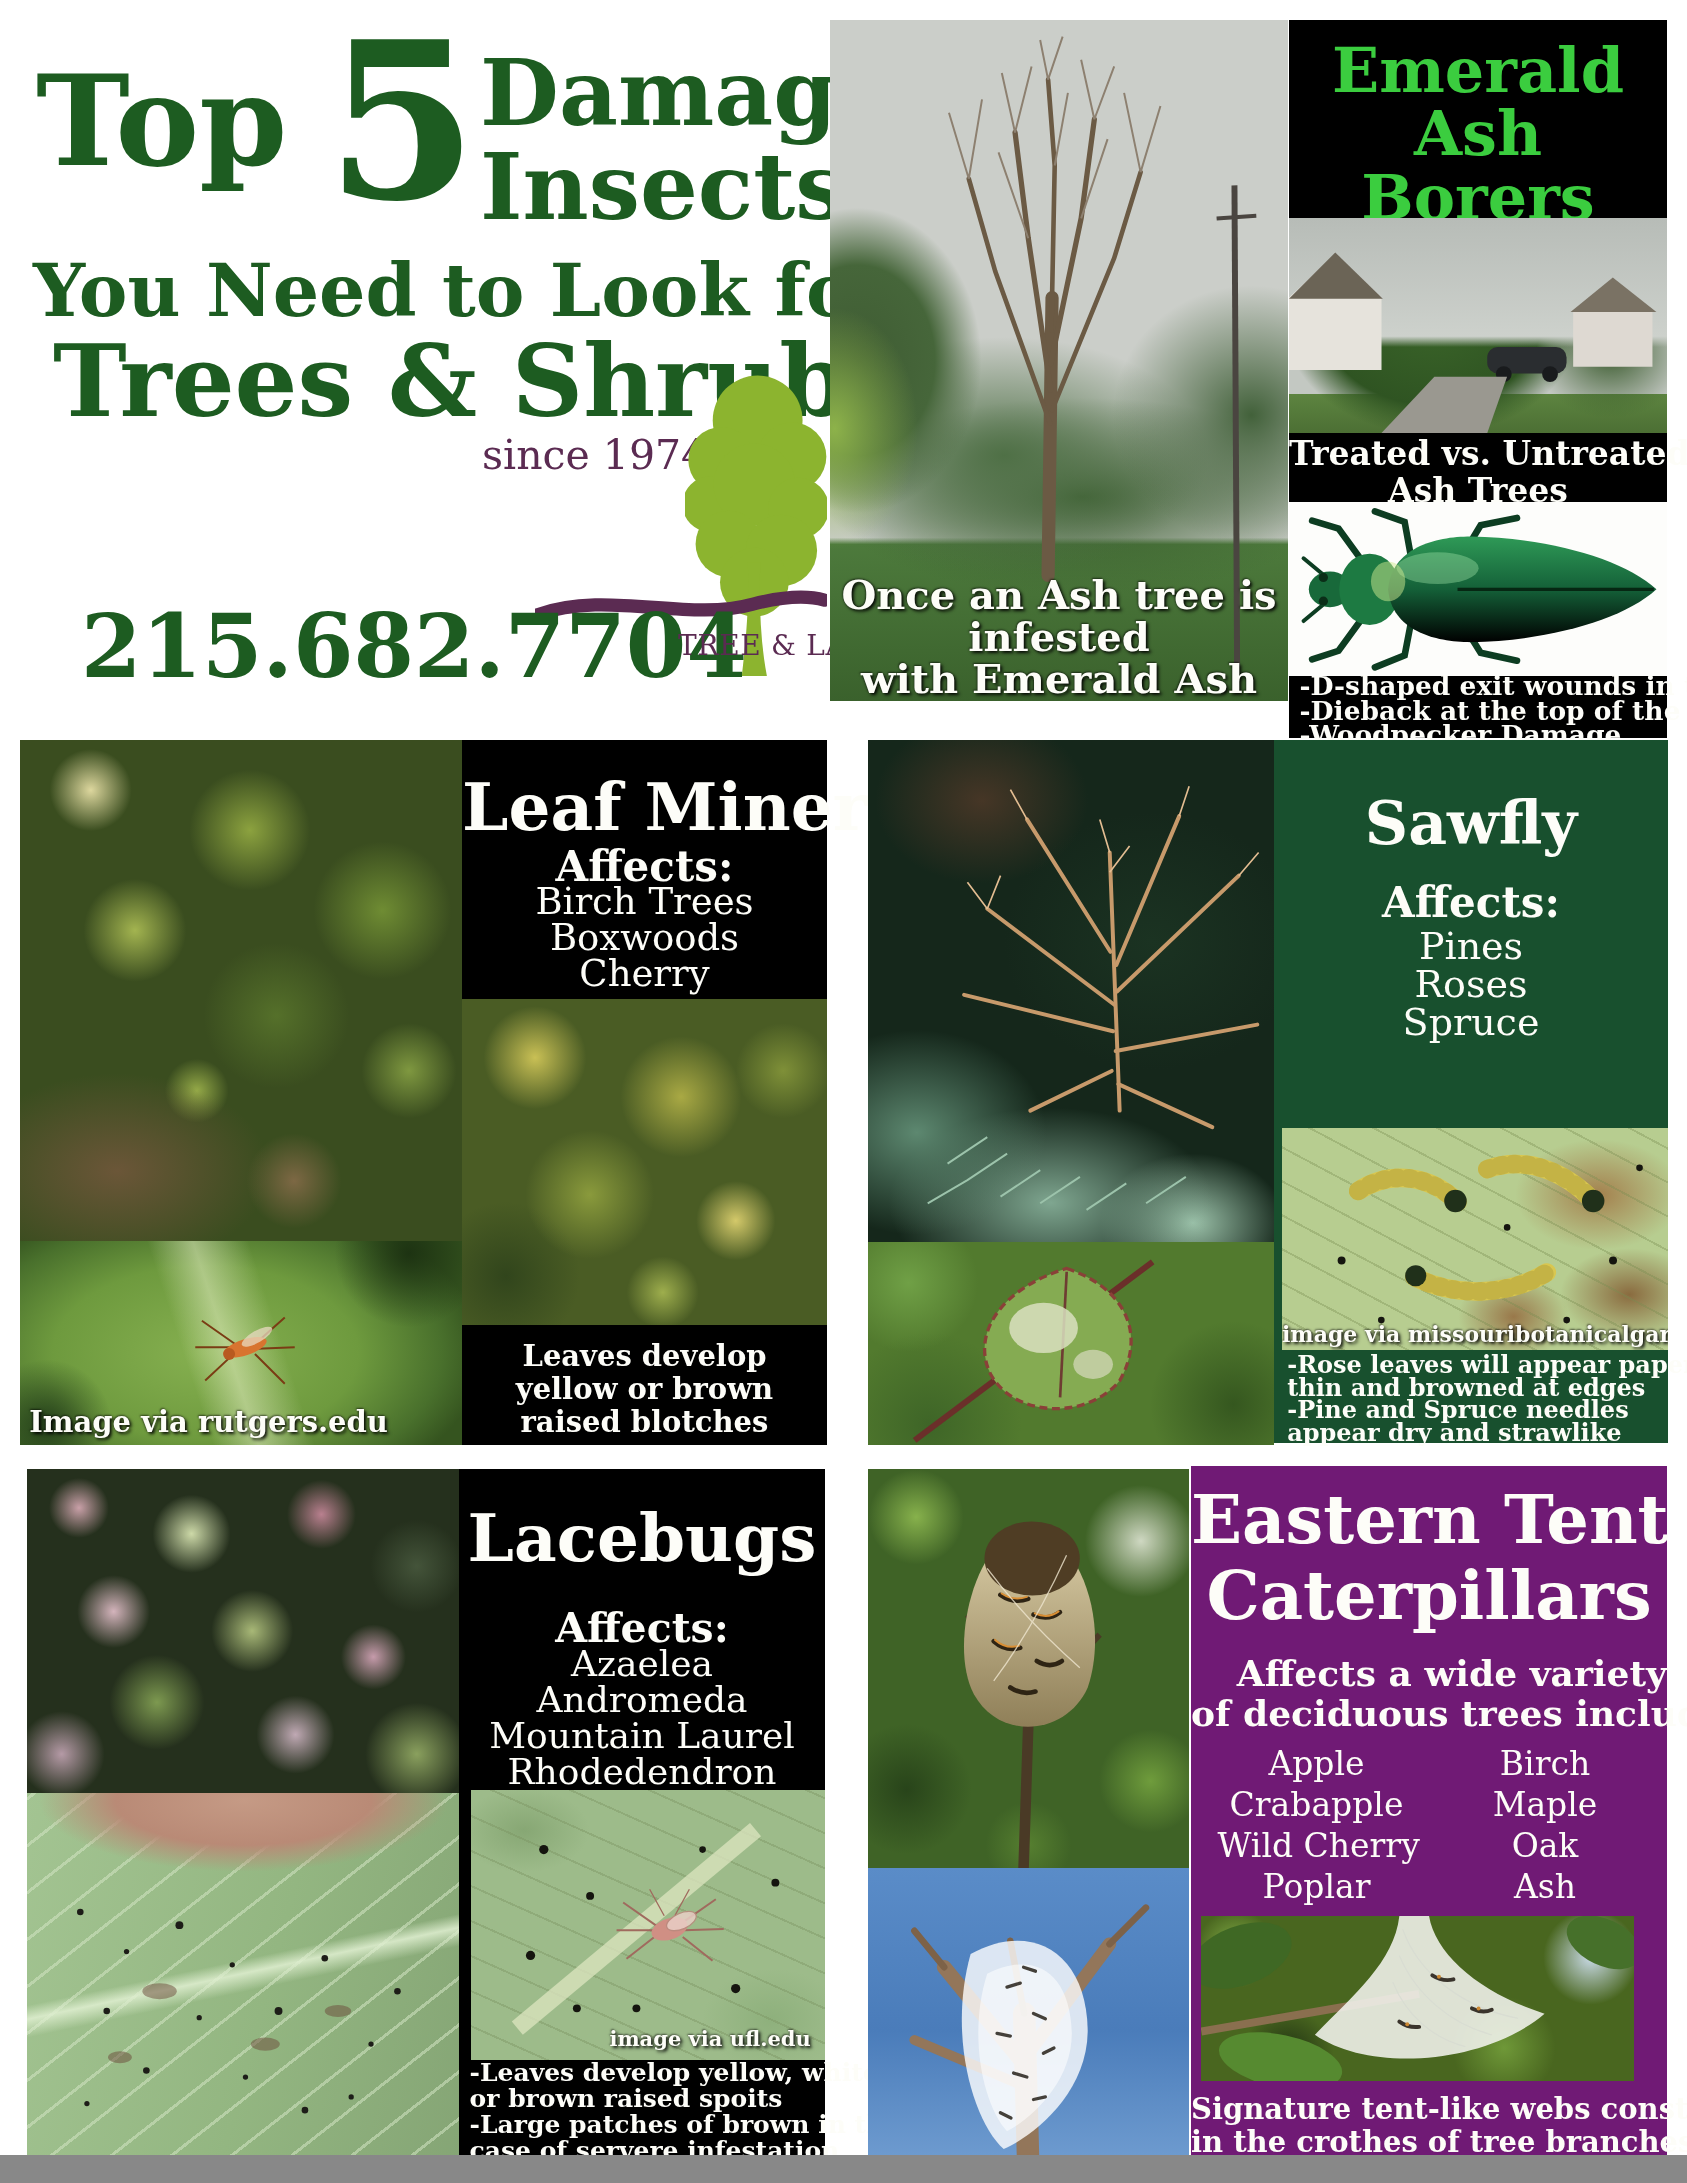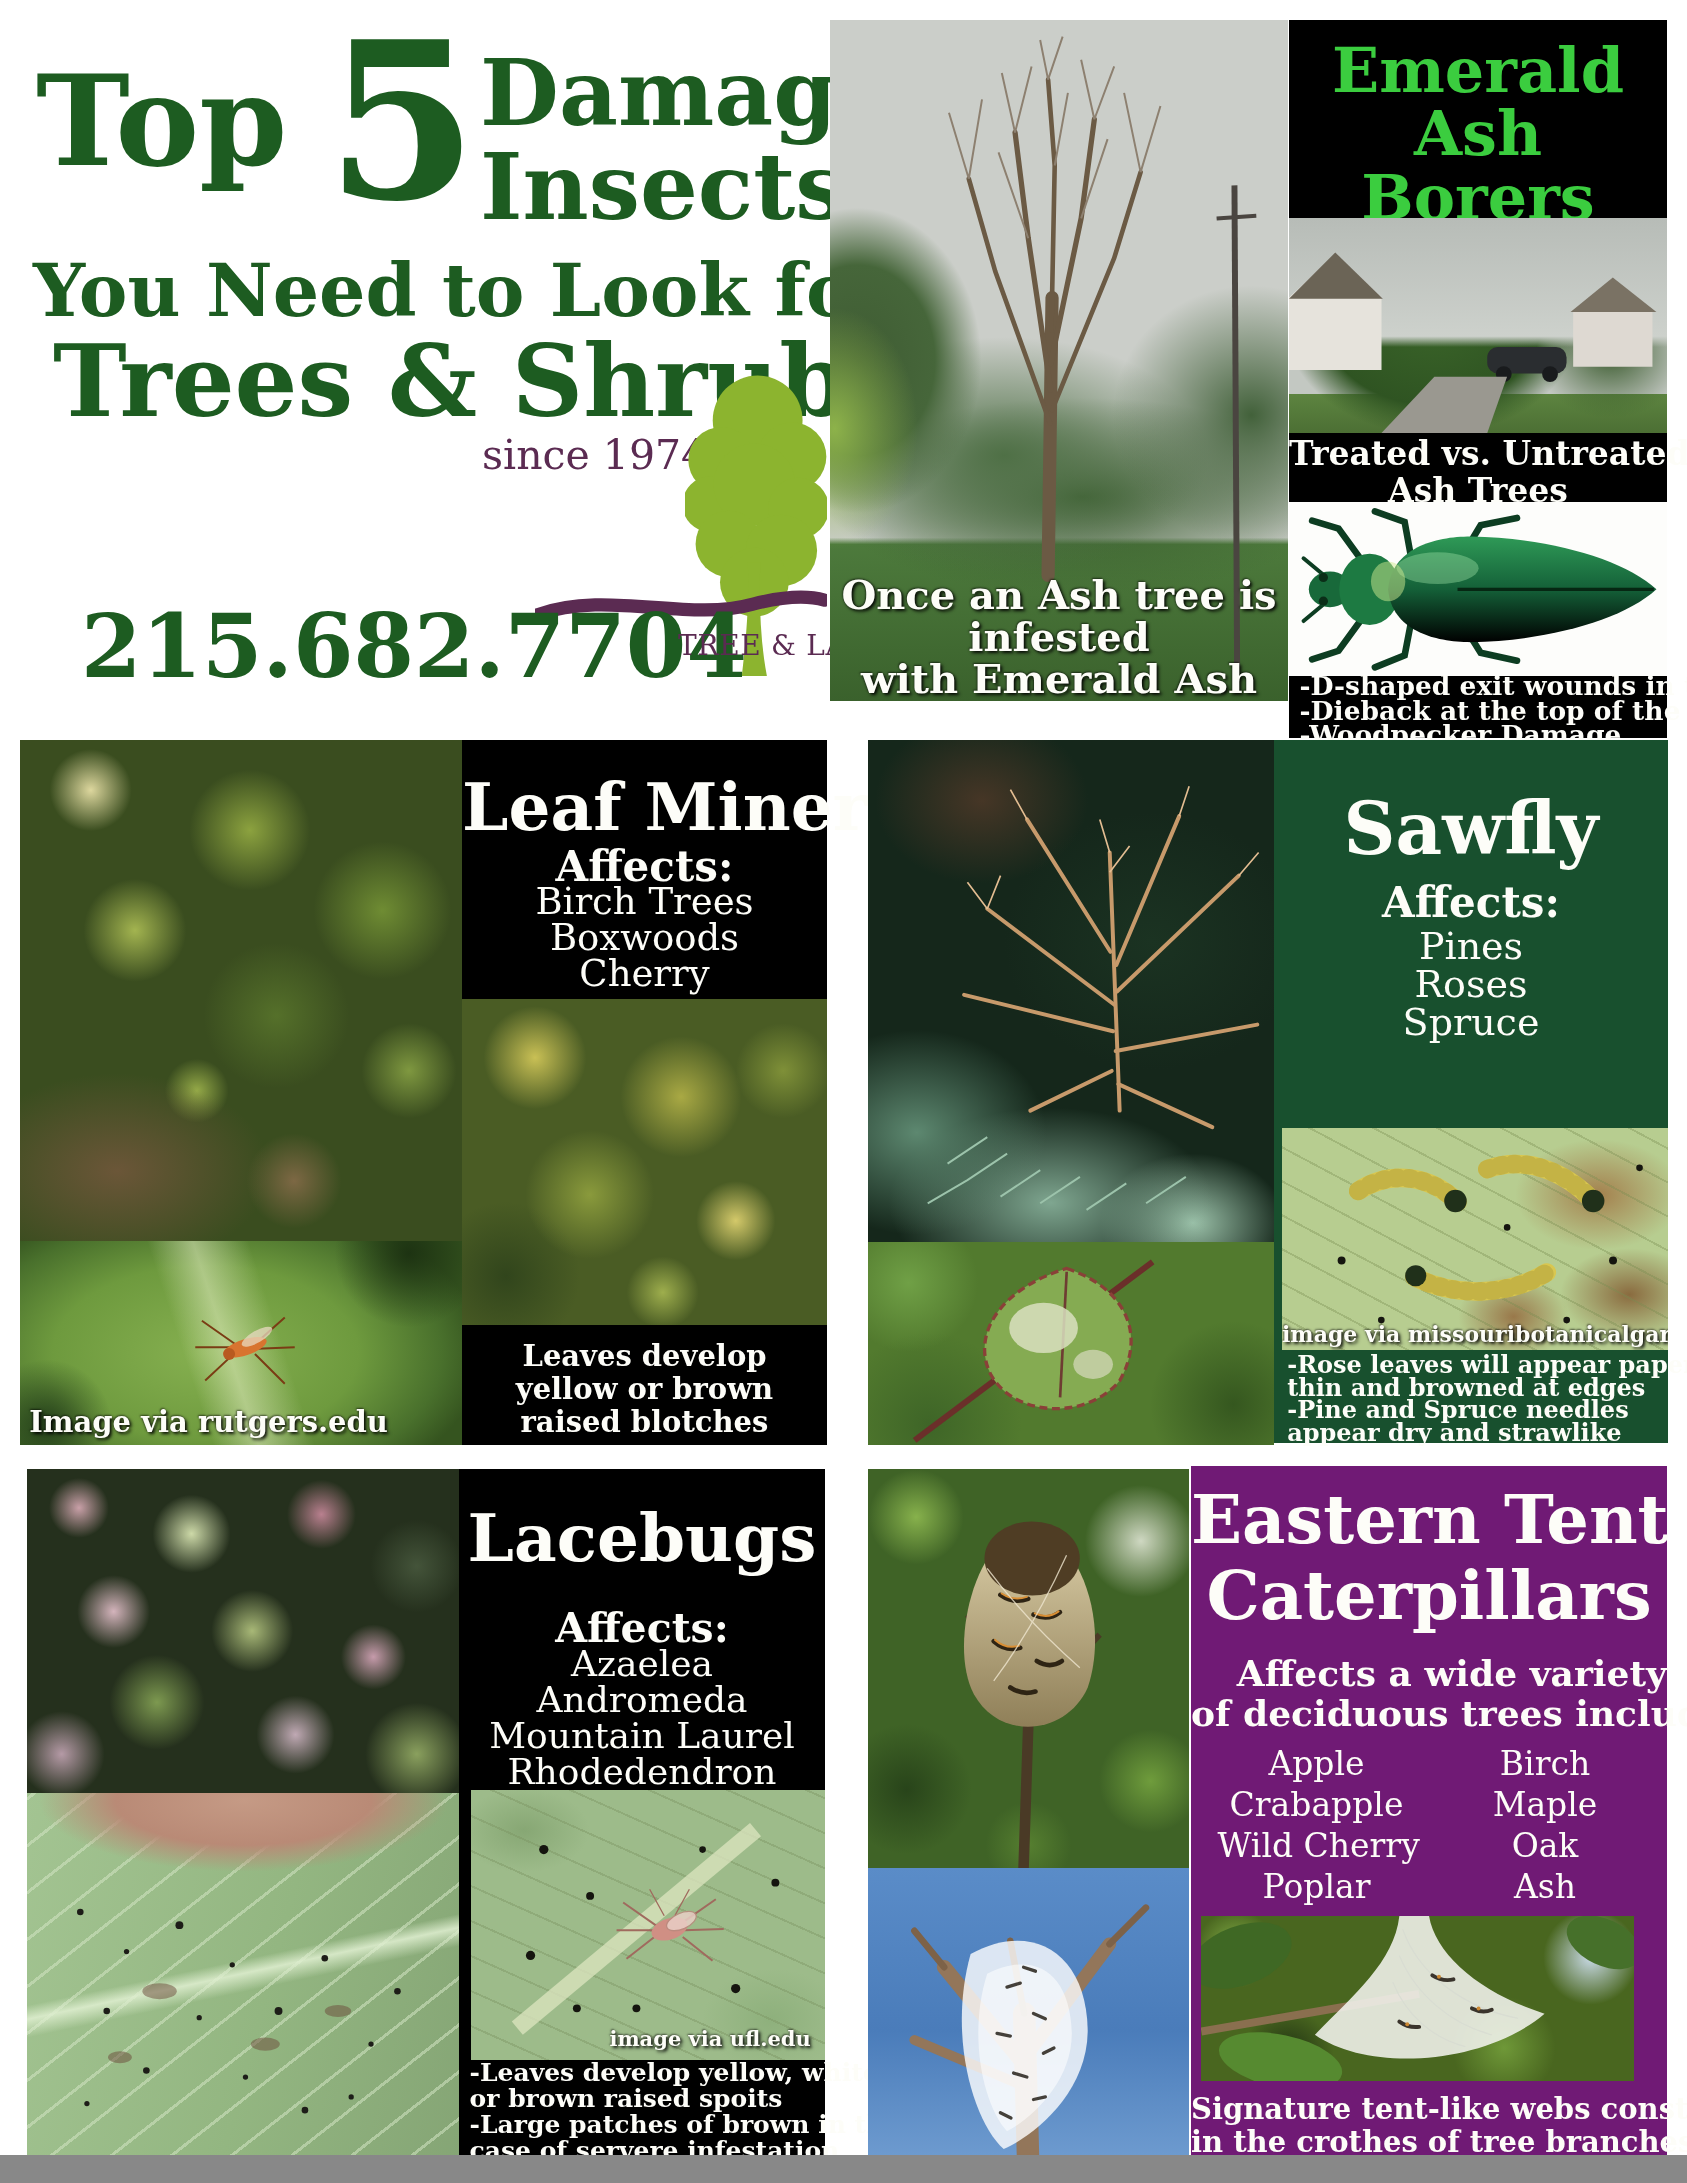"Sawfly" div.abs { font-size: 72px -> 60px }
